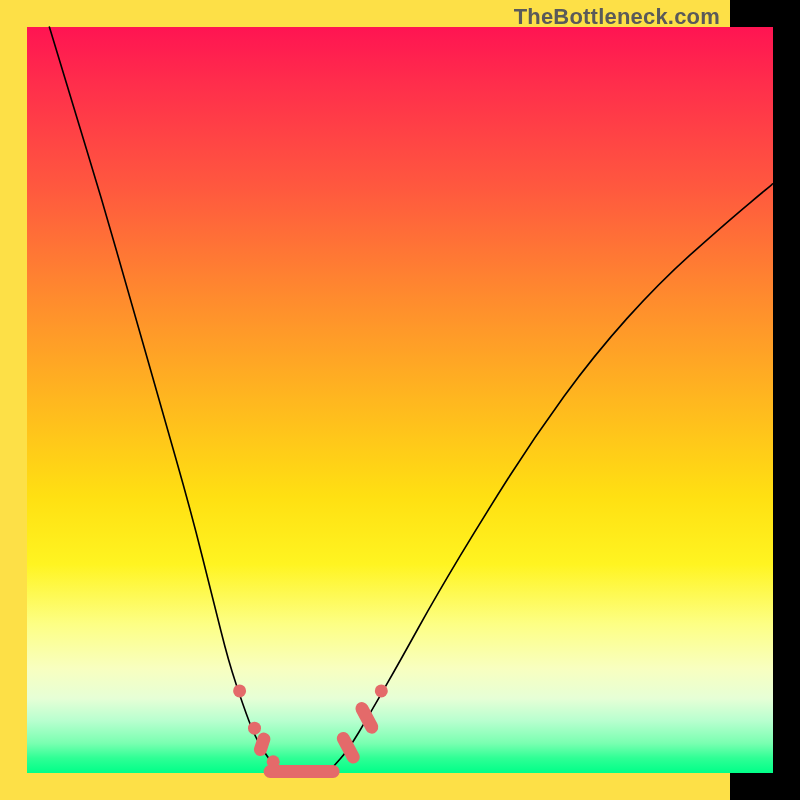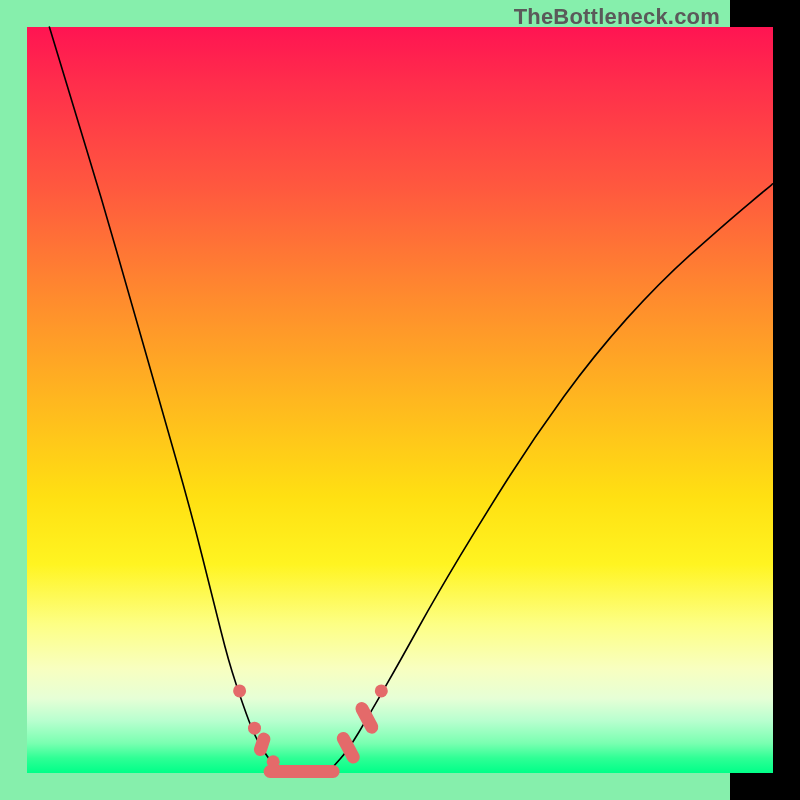"TheBottleneck.com" .frame { background: #86efac -> #fde047 }
